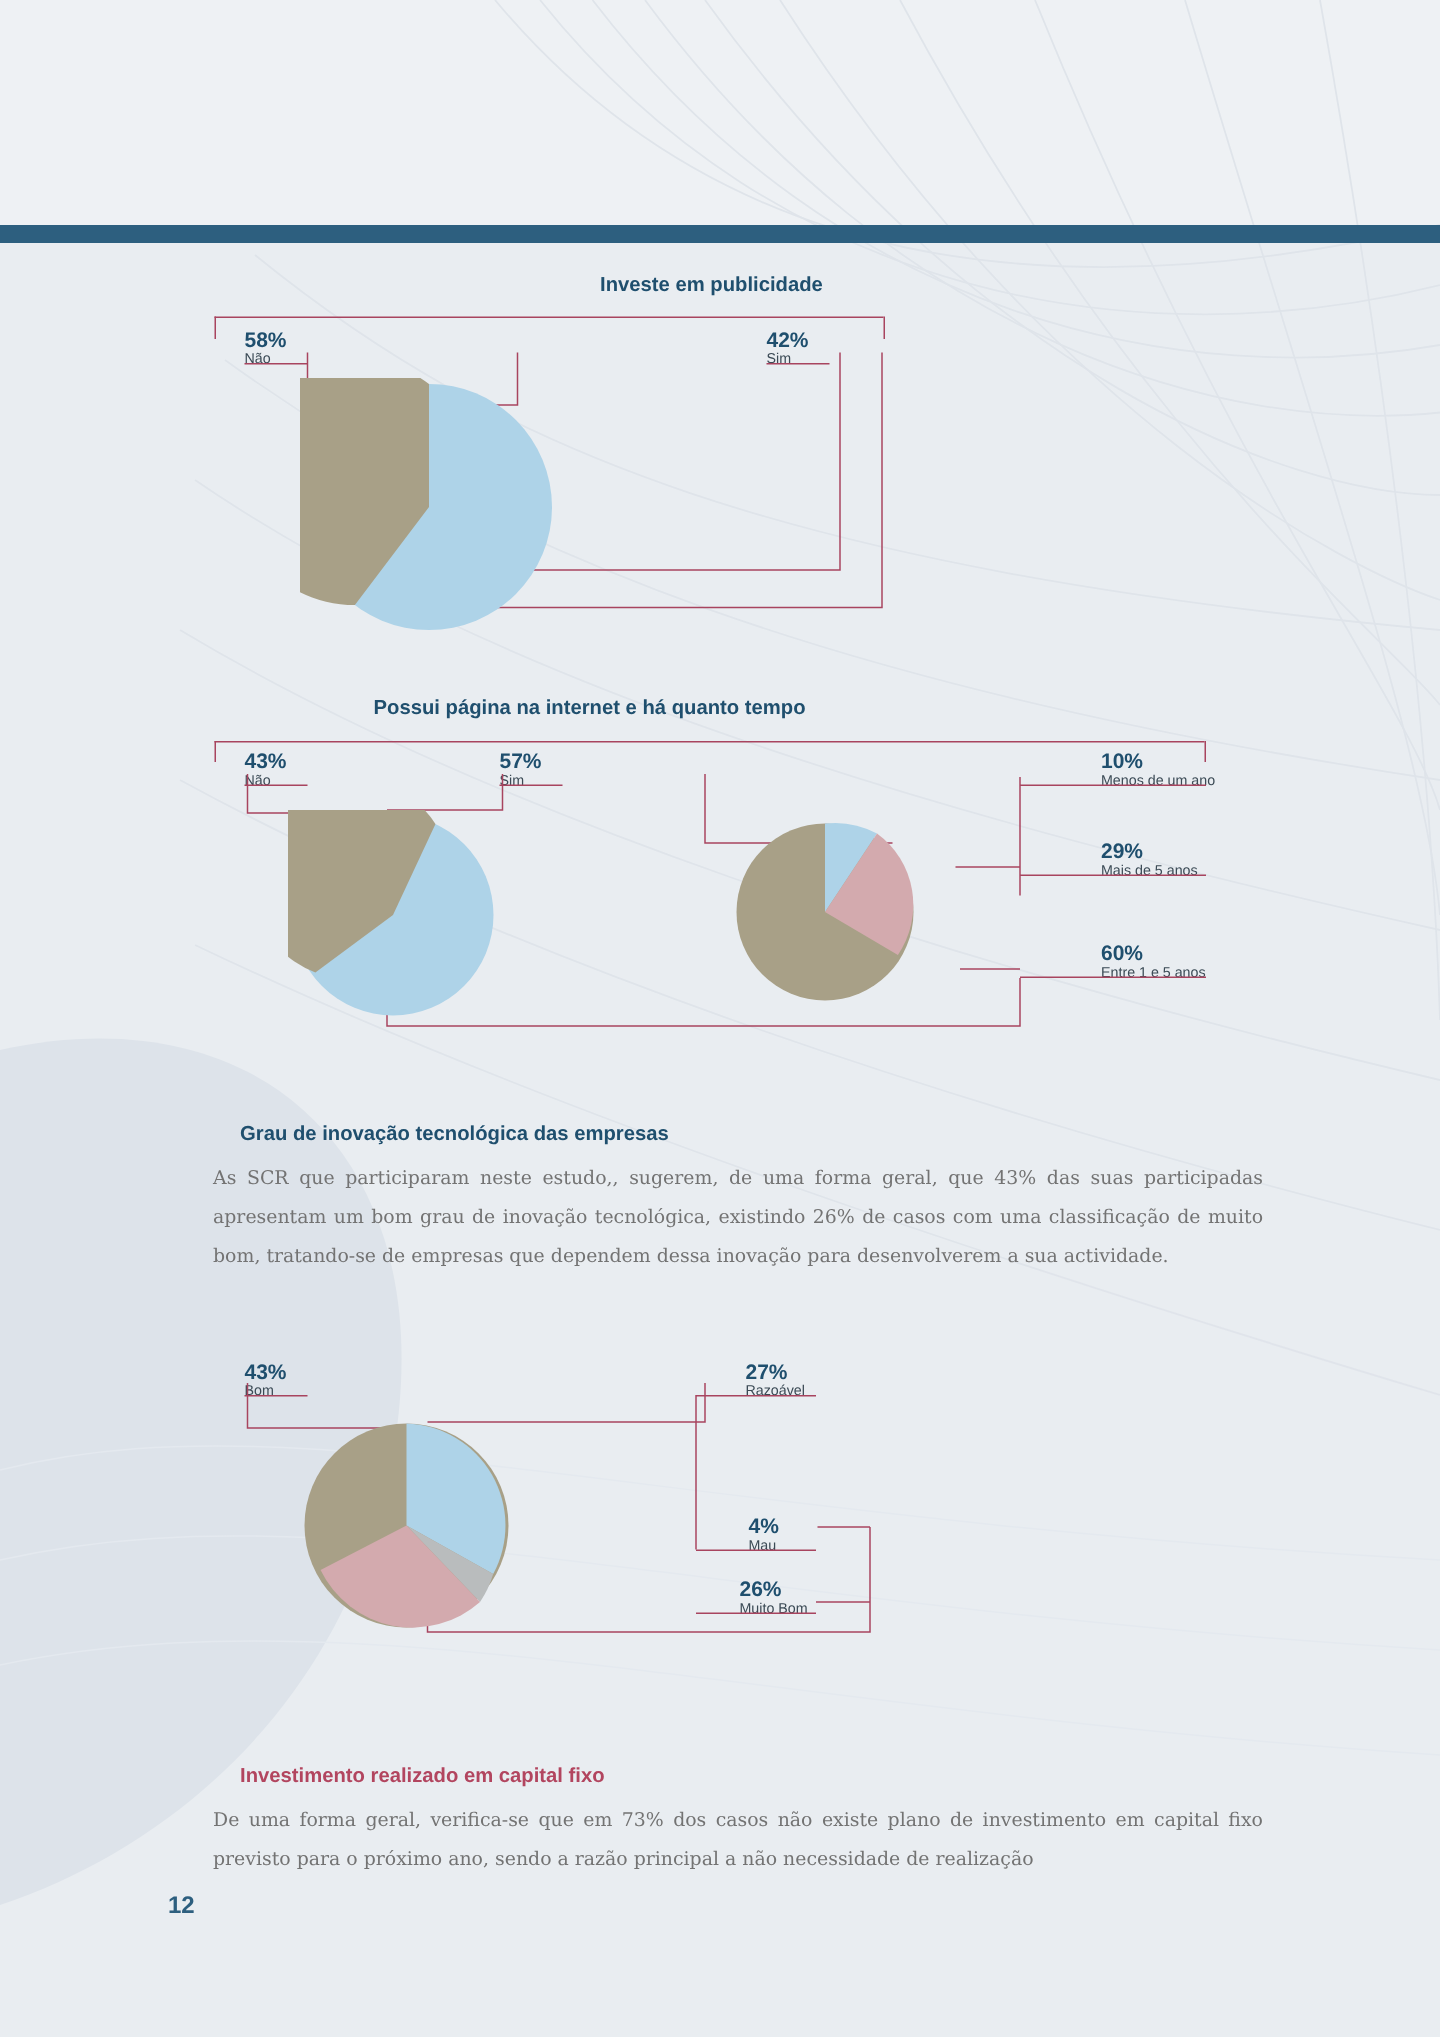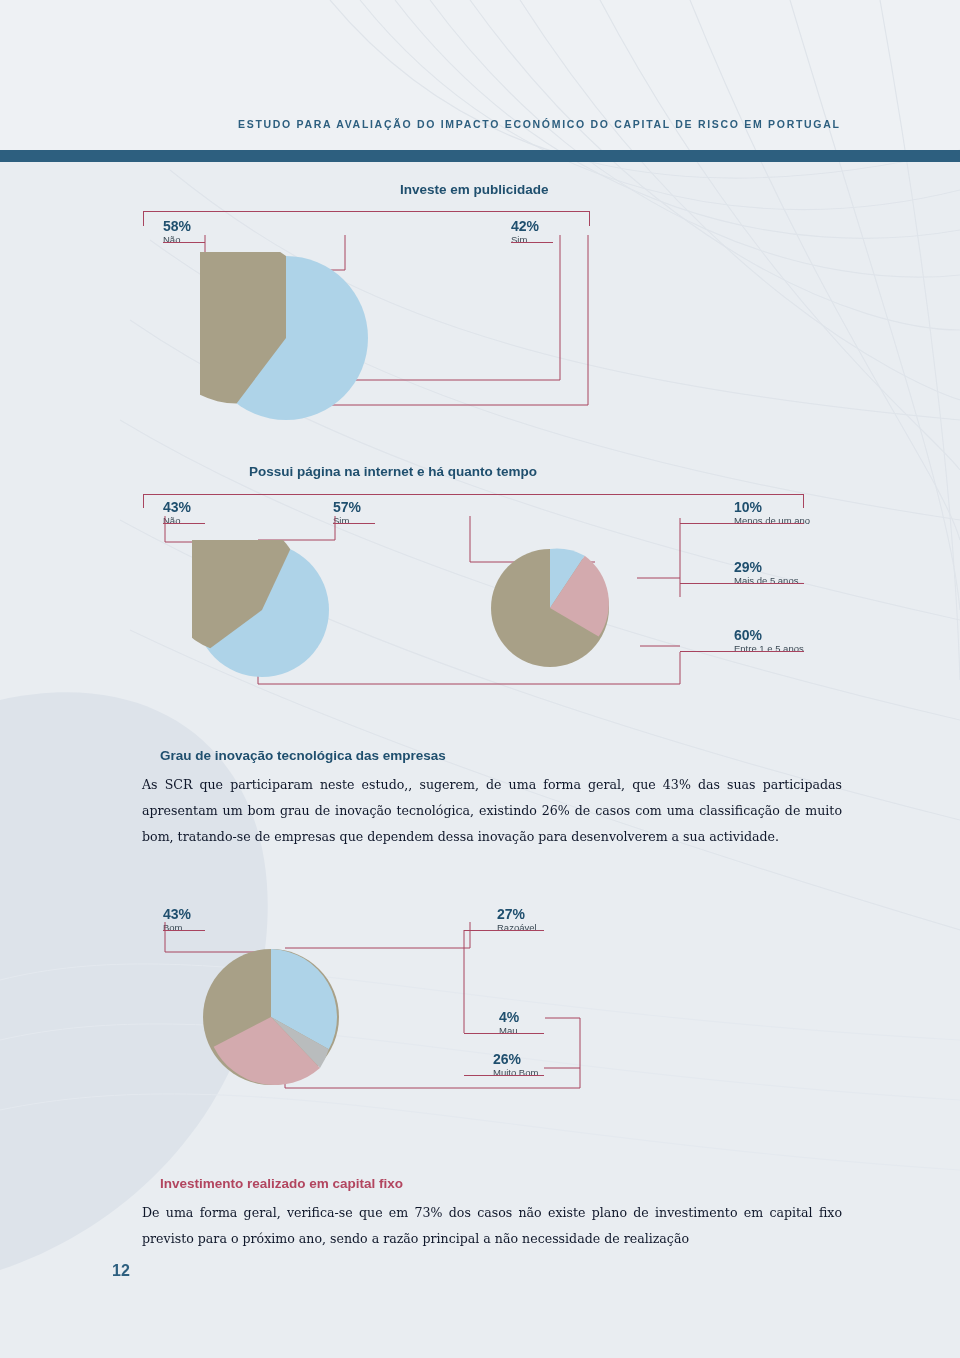"ESTUDO PARA AVALIAÇÃO DO IMPACTO" div.runhead { html: <div>ESTUDO PARA AVALIAÇÃO DO IMPACTO ECONÓMICO DO CAPITAL DE RISCO EM PORTUGAL</div> -> none }
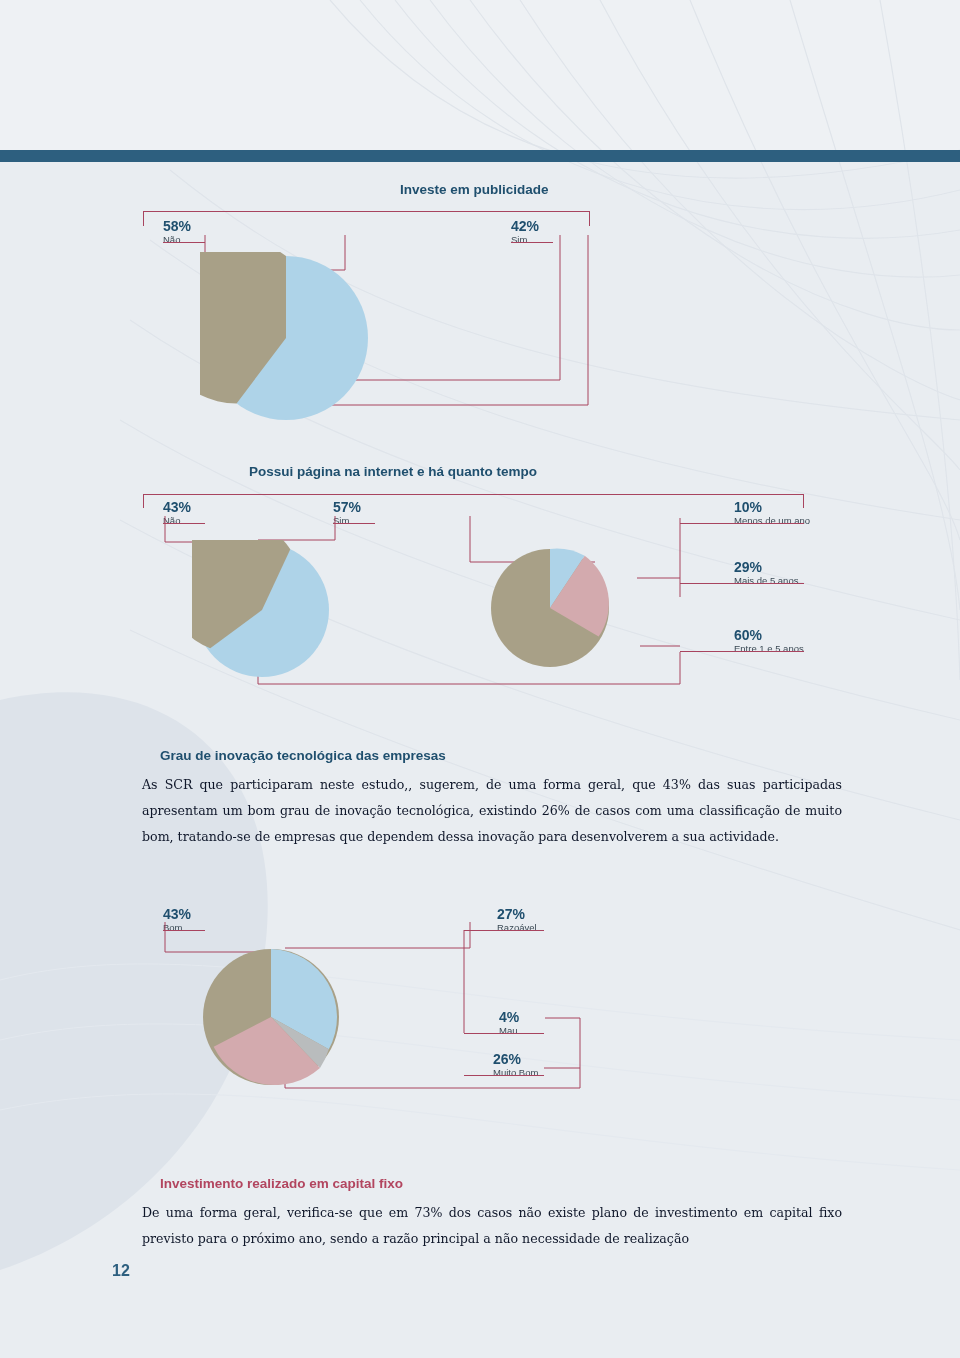"As SCR que participaram neste" .body-text { color: #0f172a -> #737373 }
